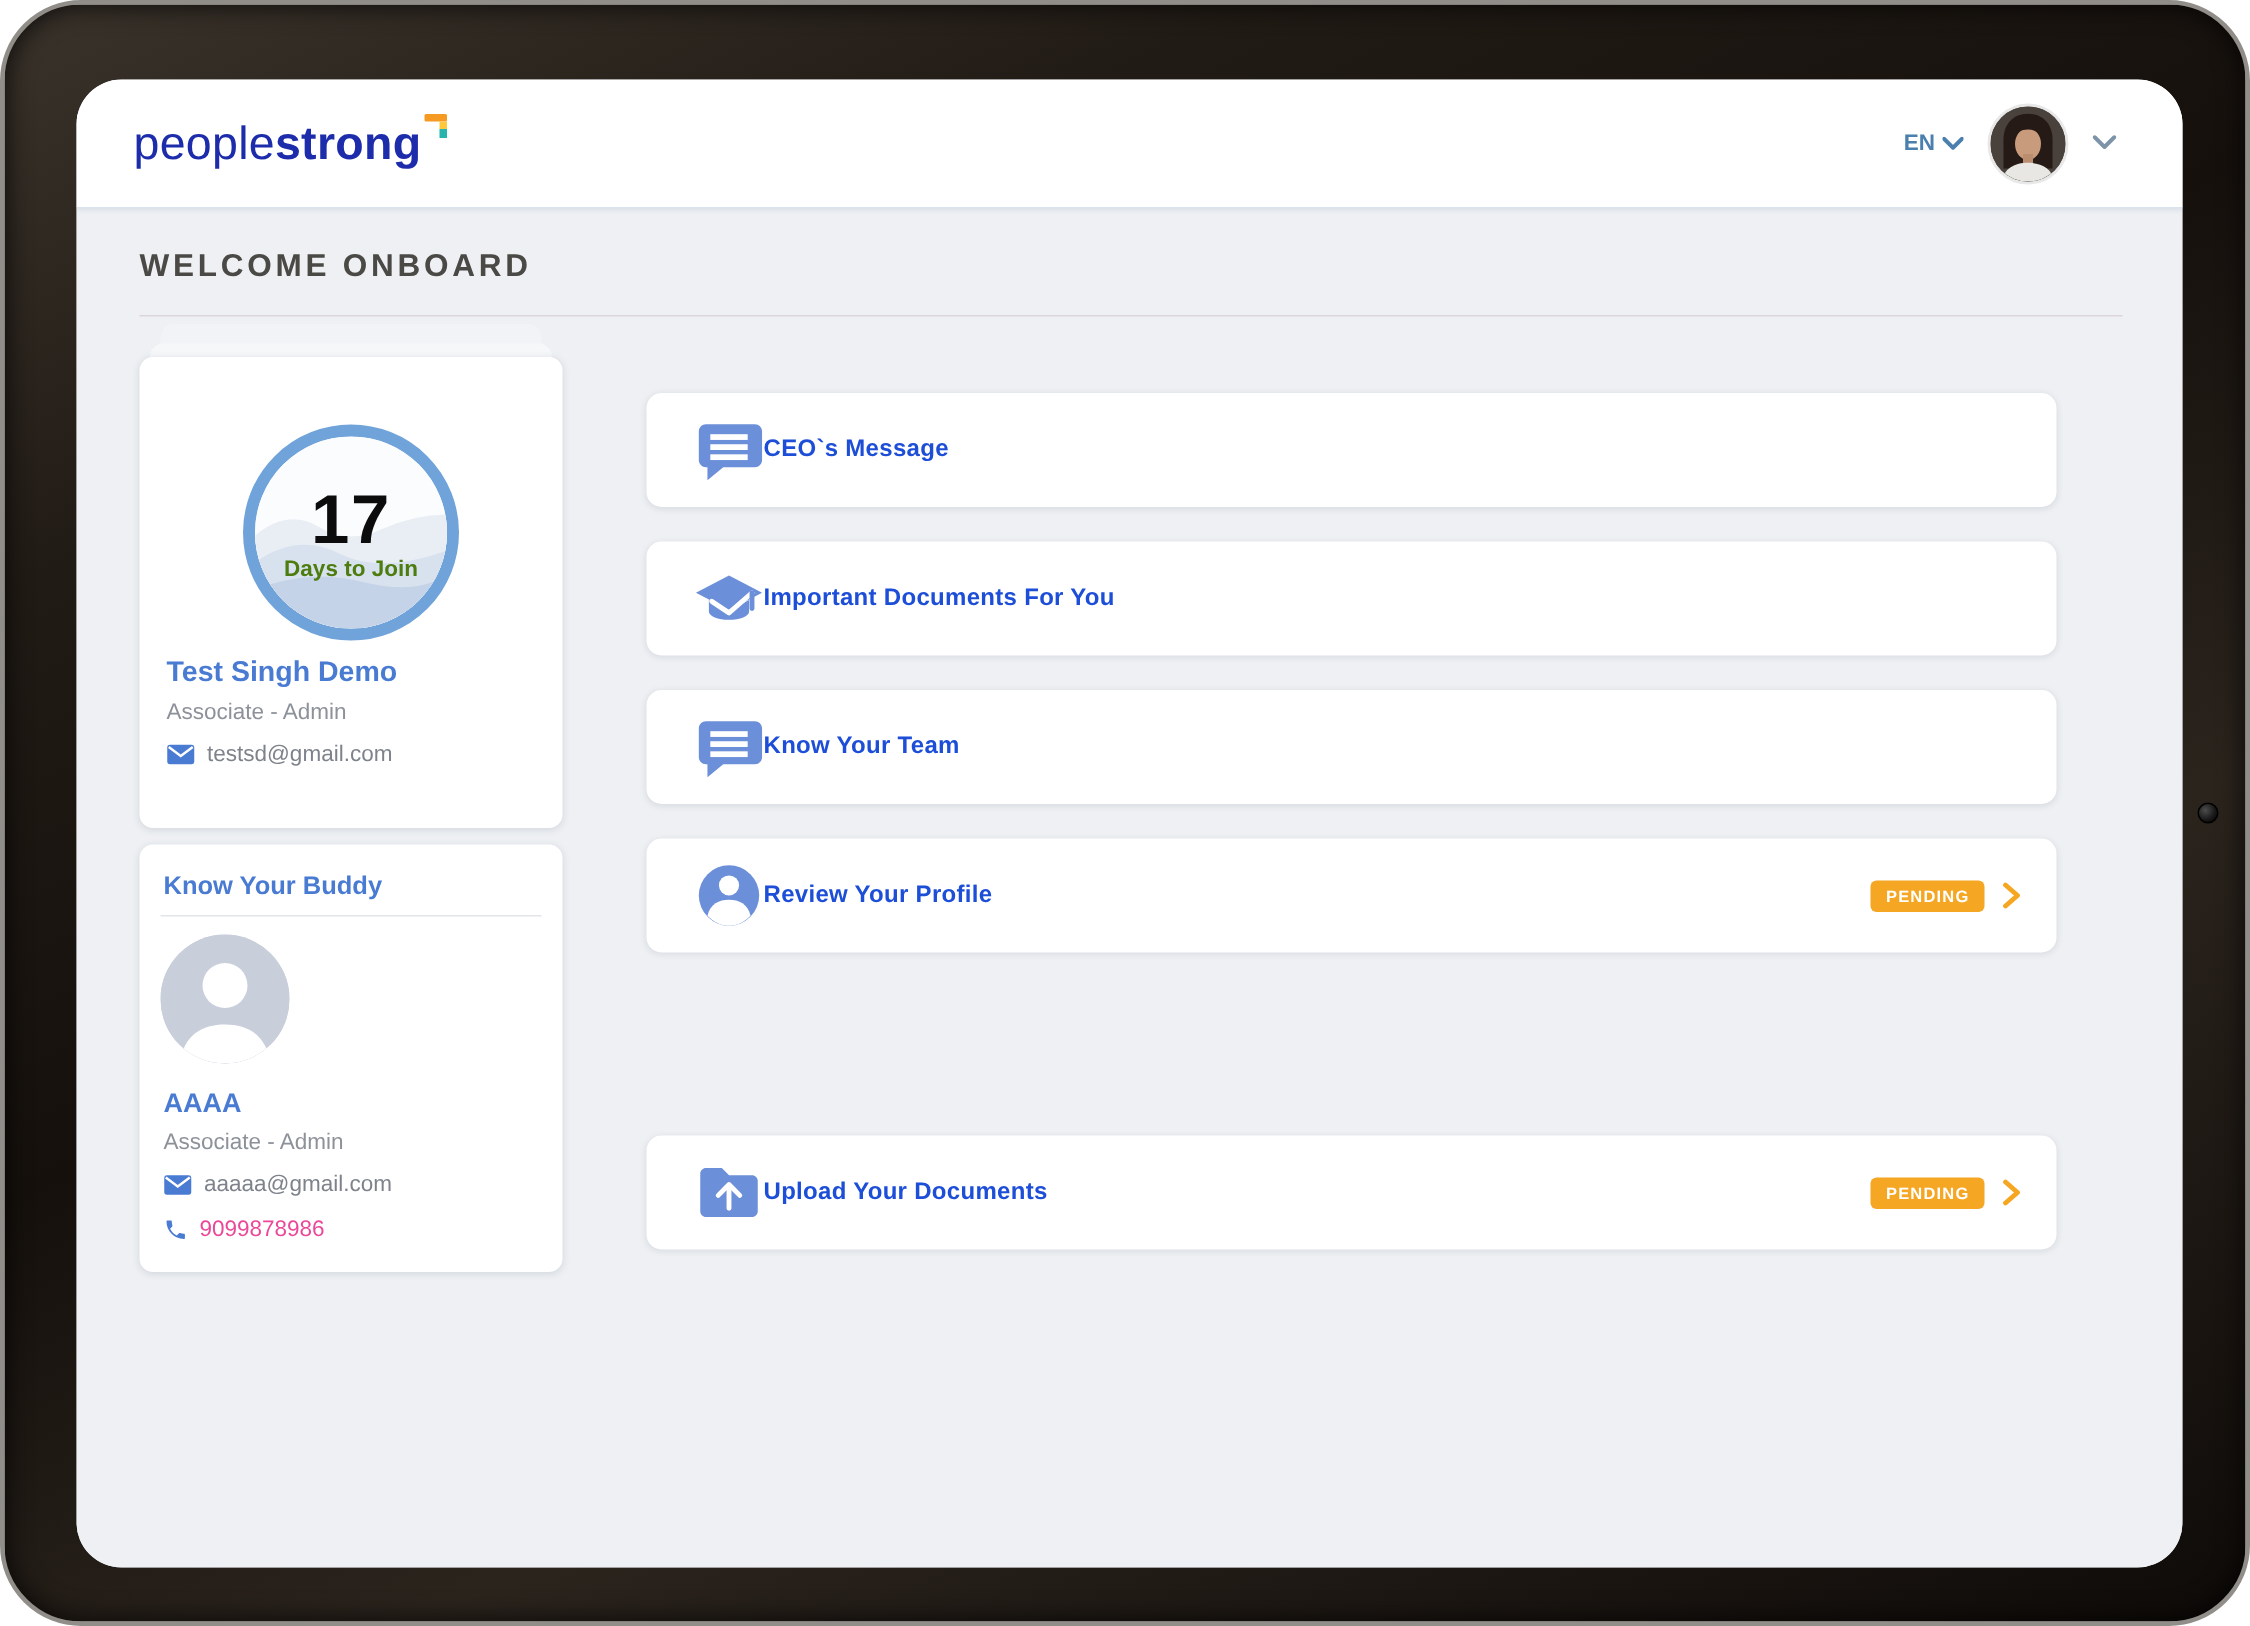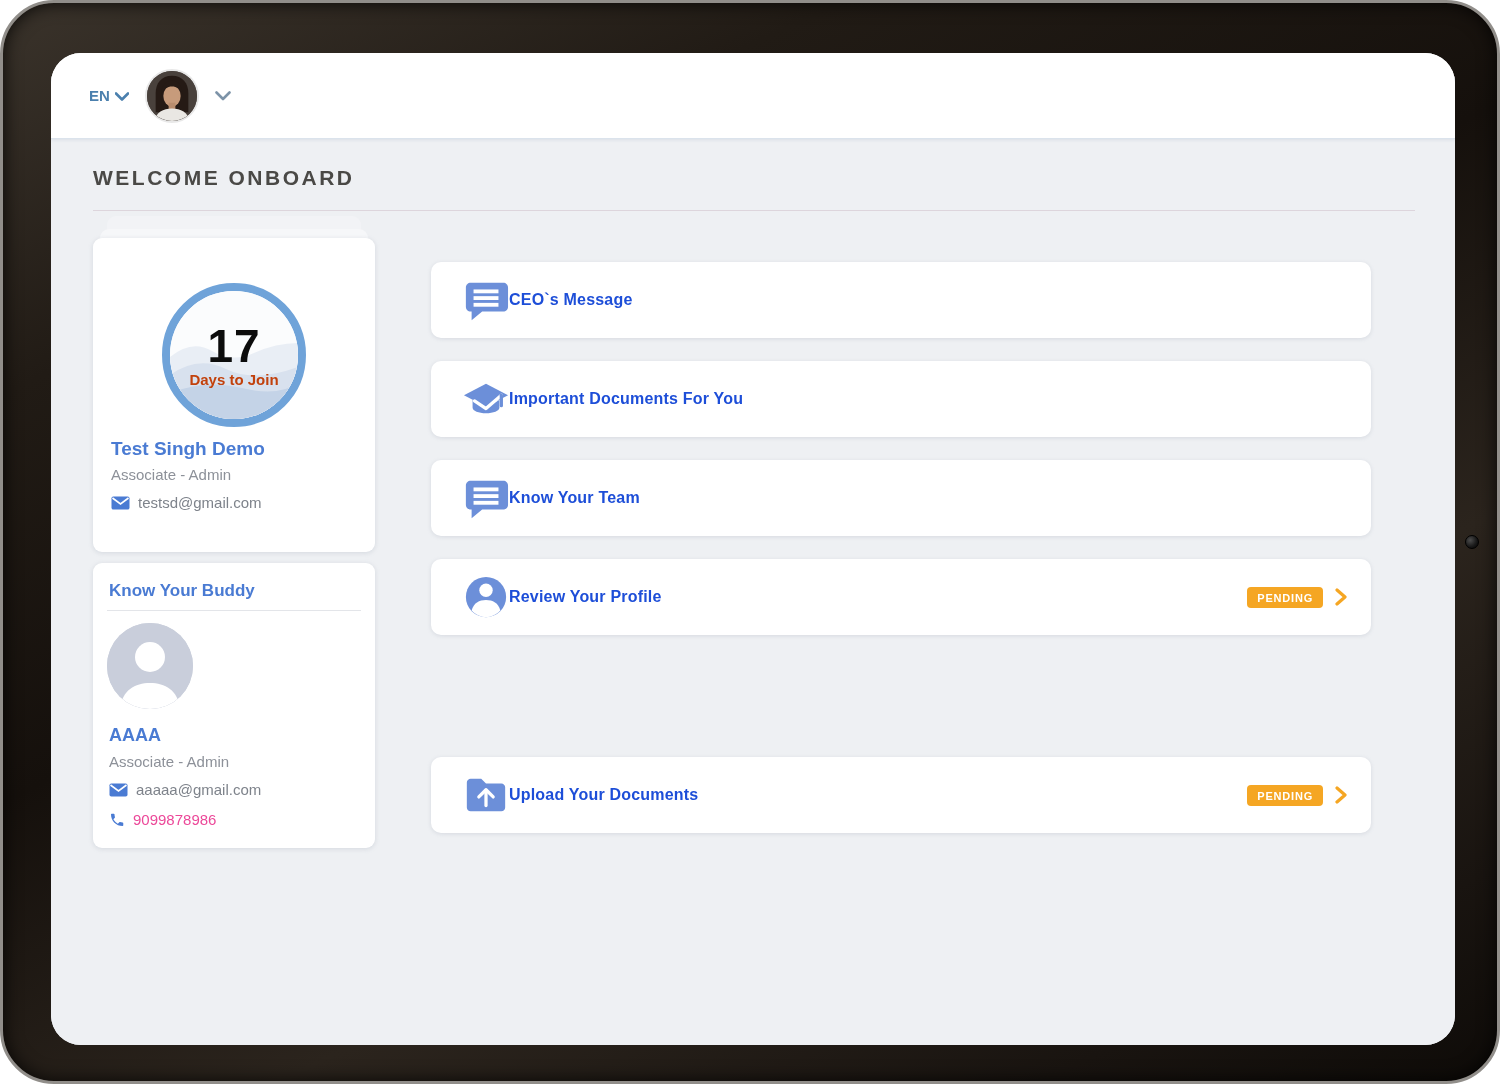"peoplestrong" div.logo { html: none -> <div> <div><span>people</span><span>strong</span></div> <div> <div></div> <div></div> <div></div> </div> </div> }
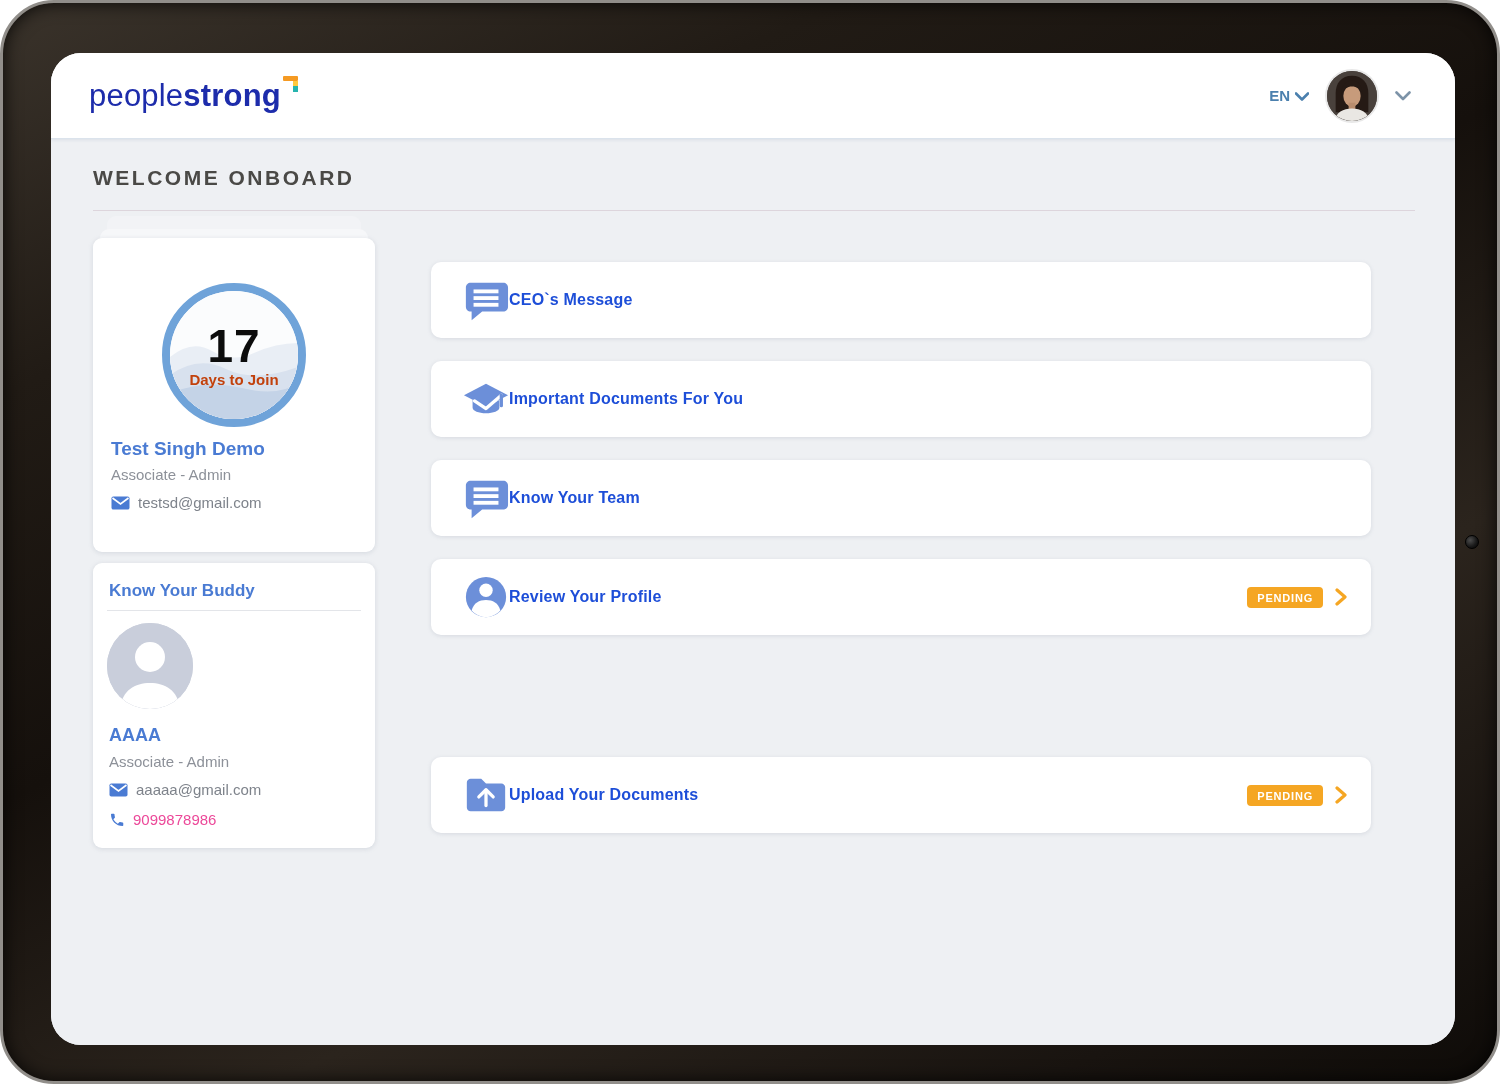"Days to Join" .days-label { color: #c2410c -> #4d7c0f }
